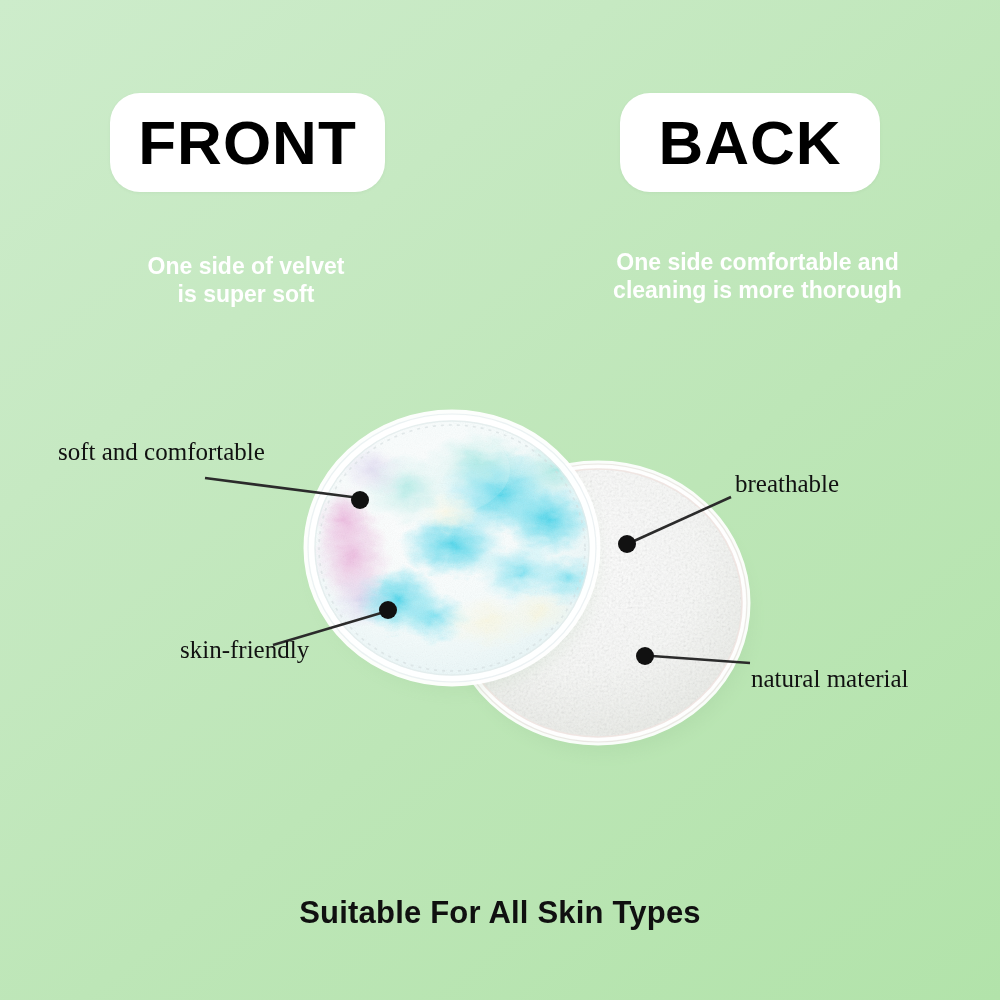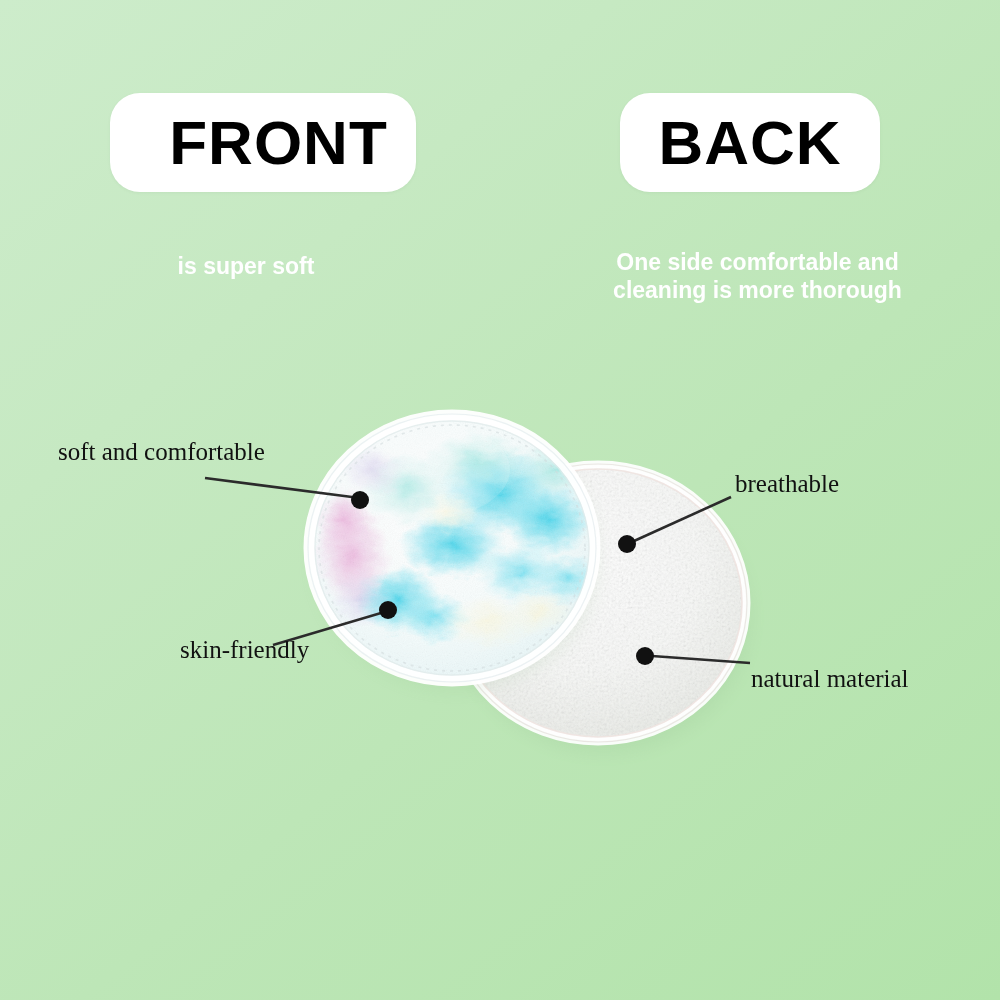"FRONT" #pill-front { padding-left: 31px -> none }
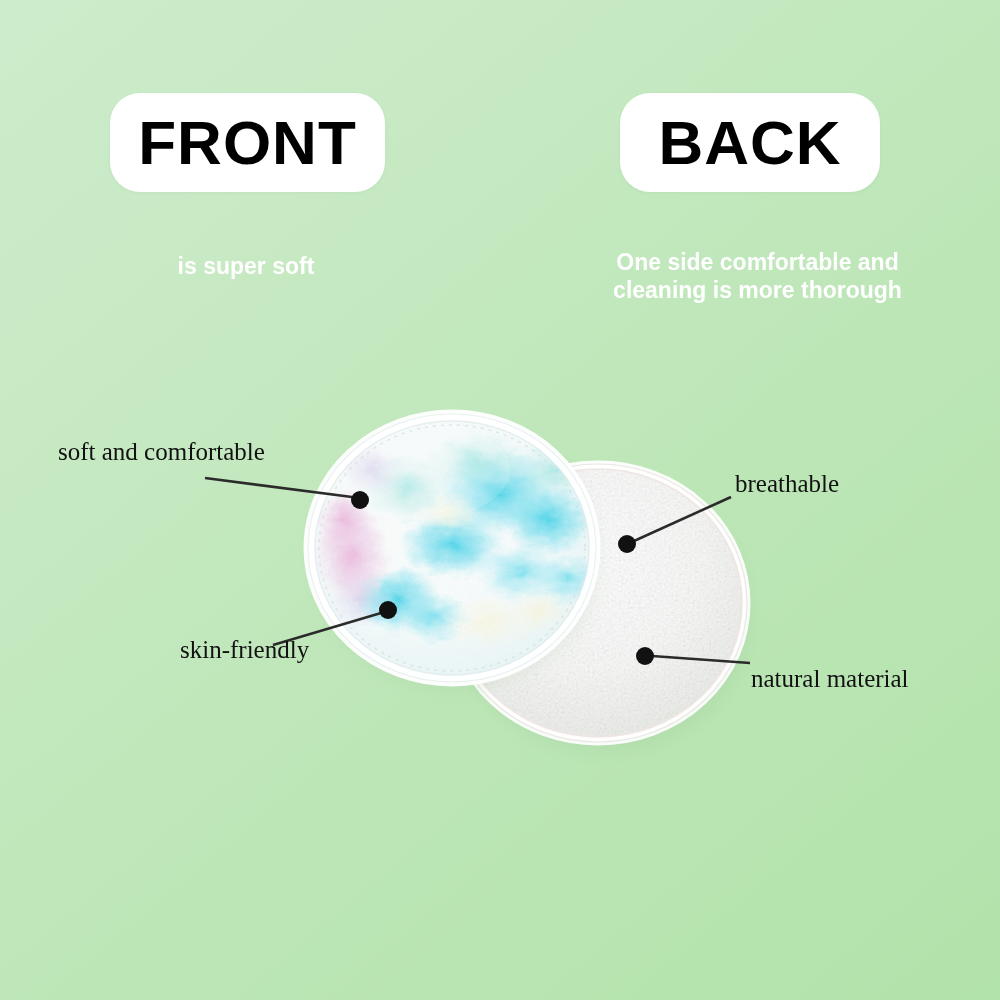"One side of velvet" div { html: none -> <div>One side of velvet</div> }
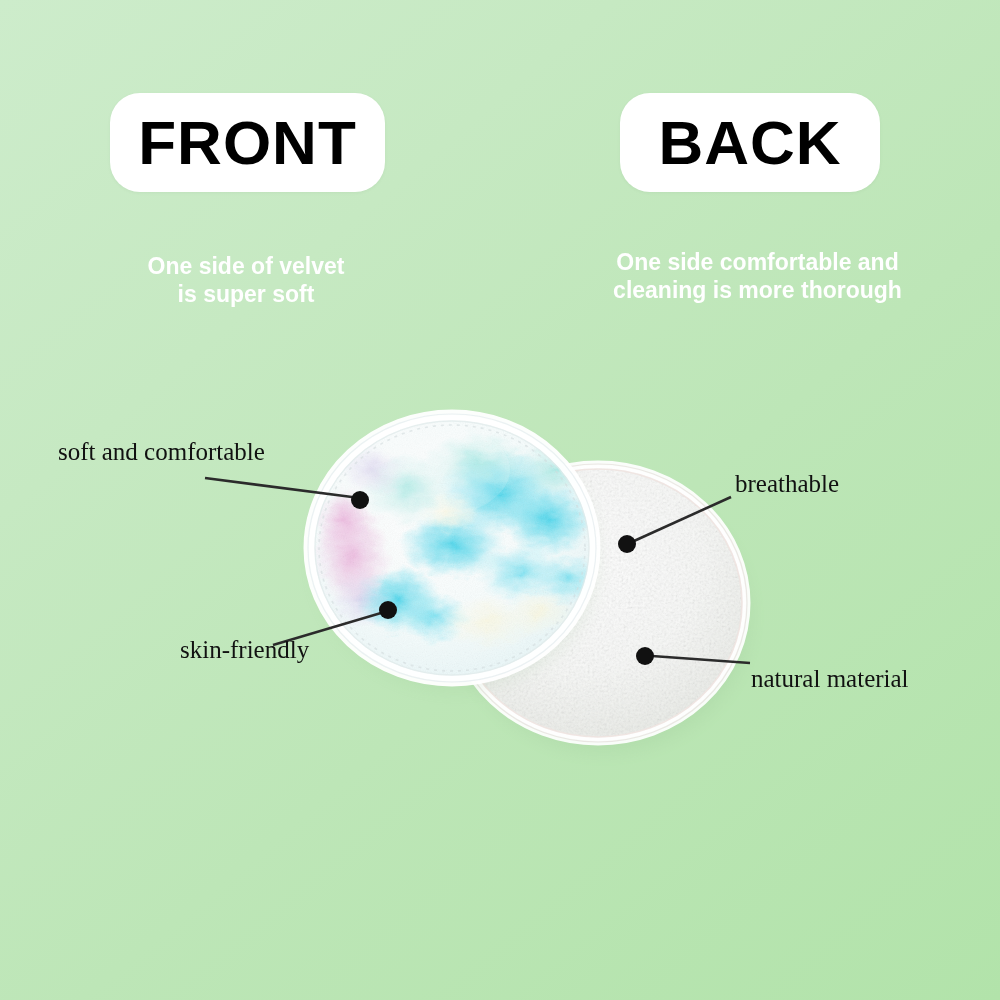"Suitable For All Skin Types" div { html: none -> <div>Suitable For All Skin Types</div> }
